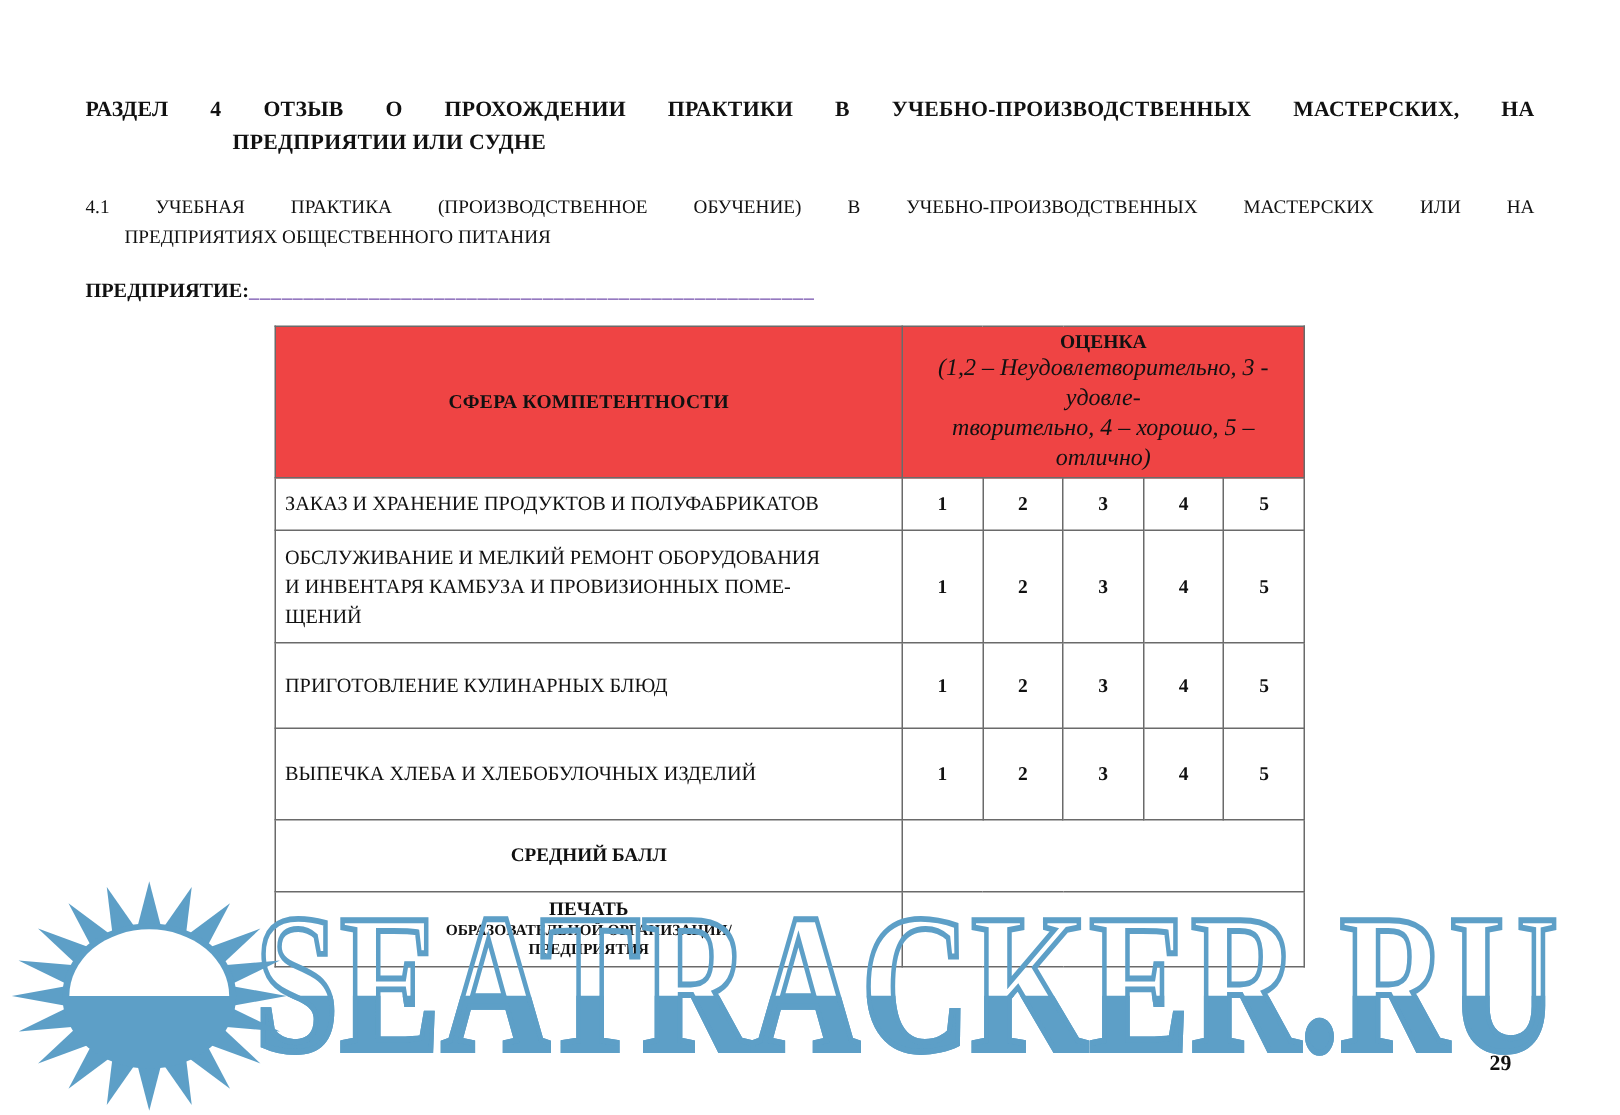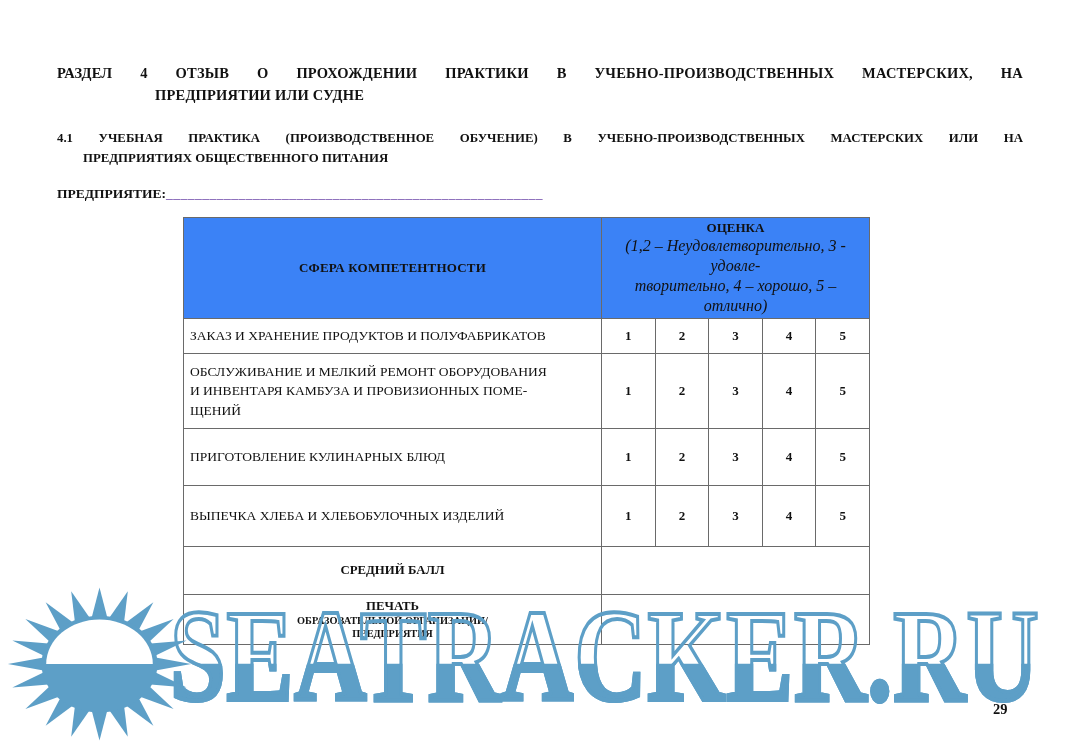"4.1 УЧЕБНАЯ ПРАКТИКА (ПРОИЗВОДСТВЕННОЕ" .sub-title { font-weight: 700 -> 400 }
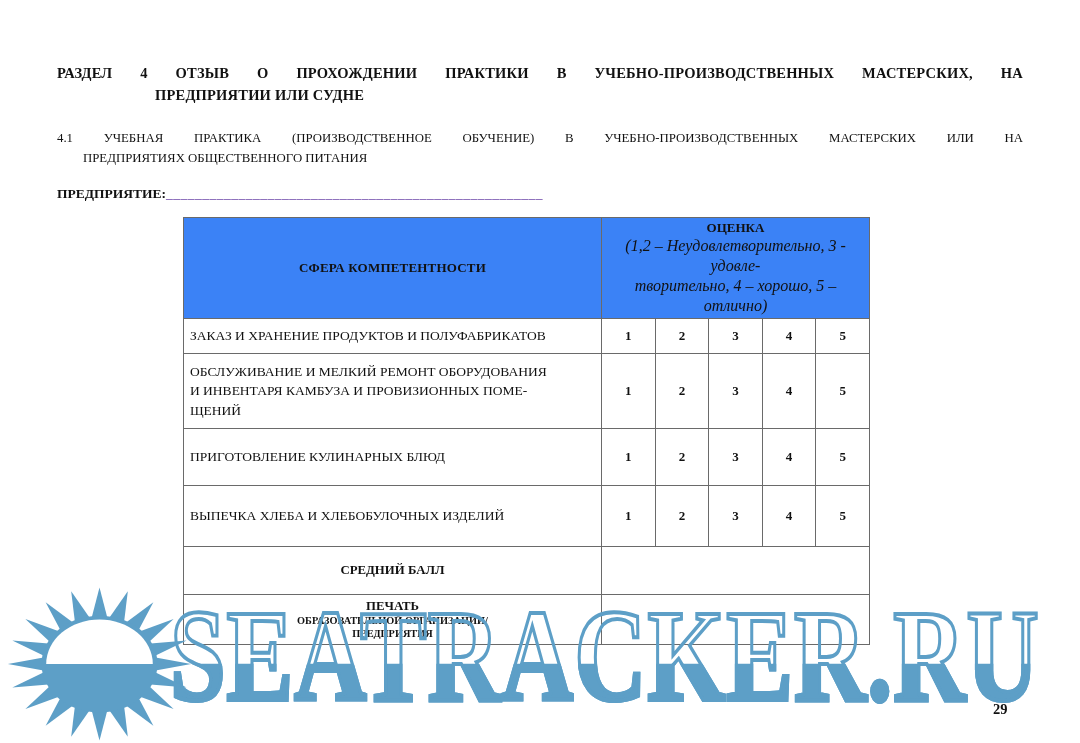"ОЦЕНКА" tr.tr-head td { background: #3b82f6 -> #ef4444 }
